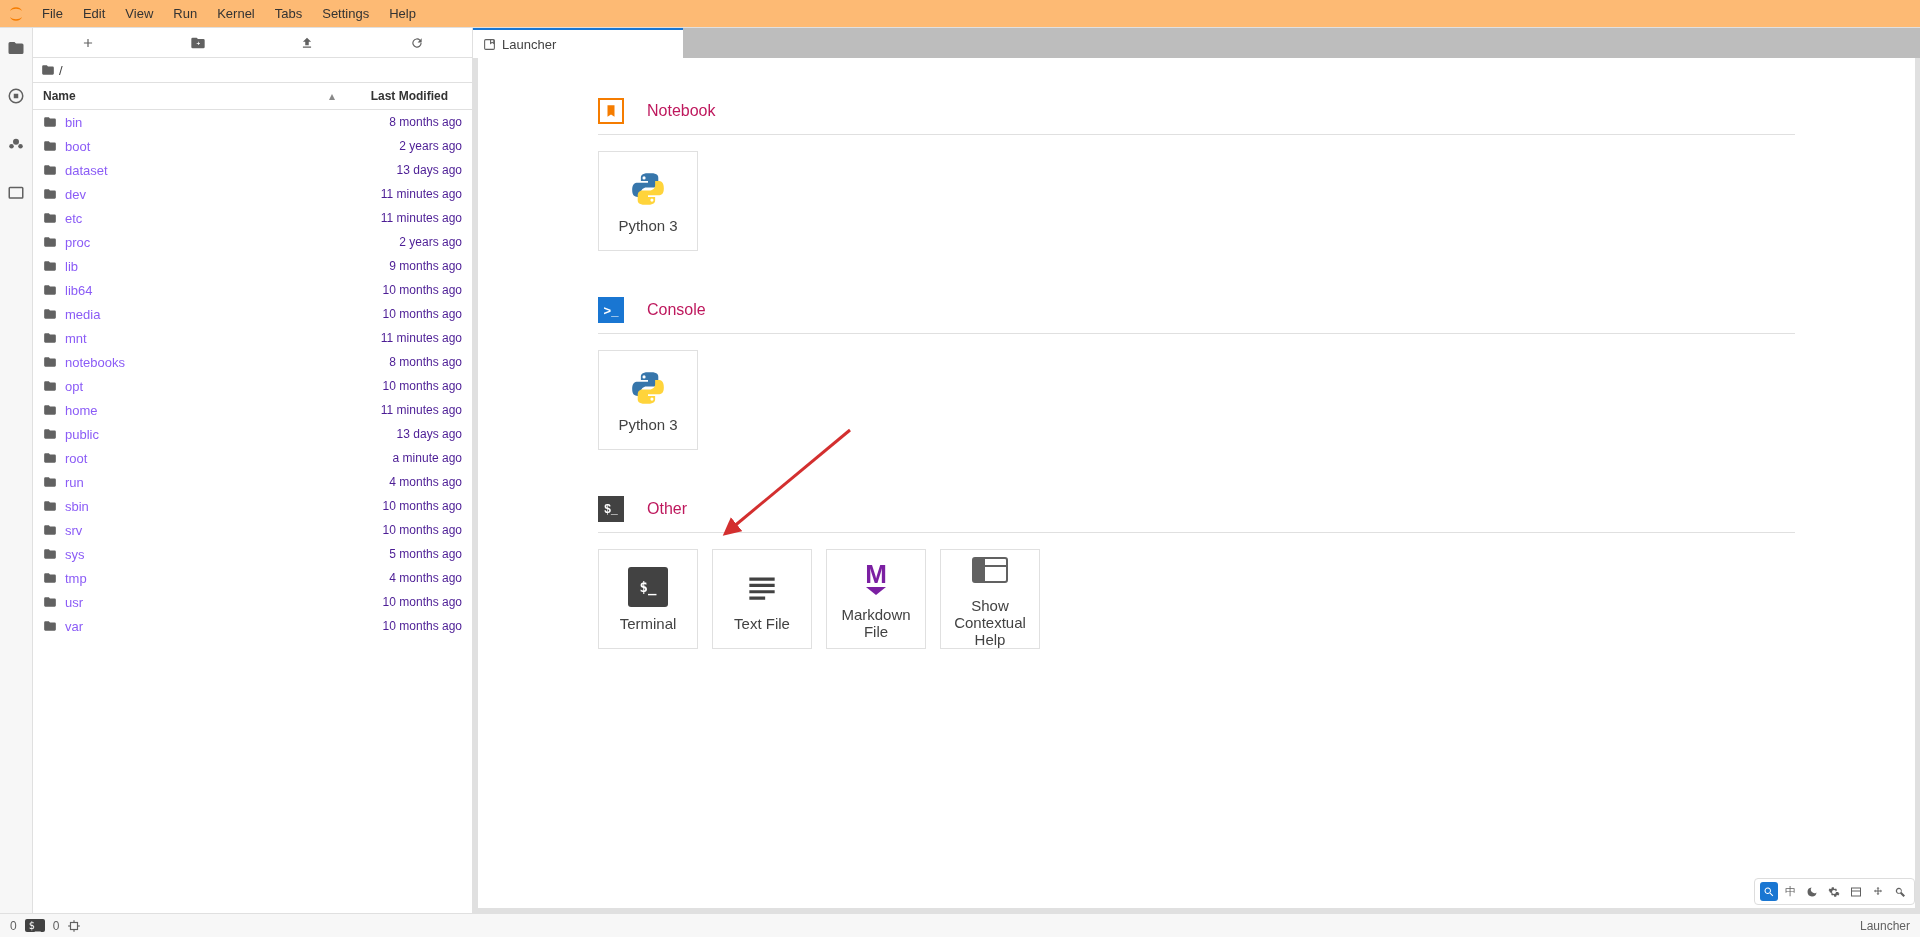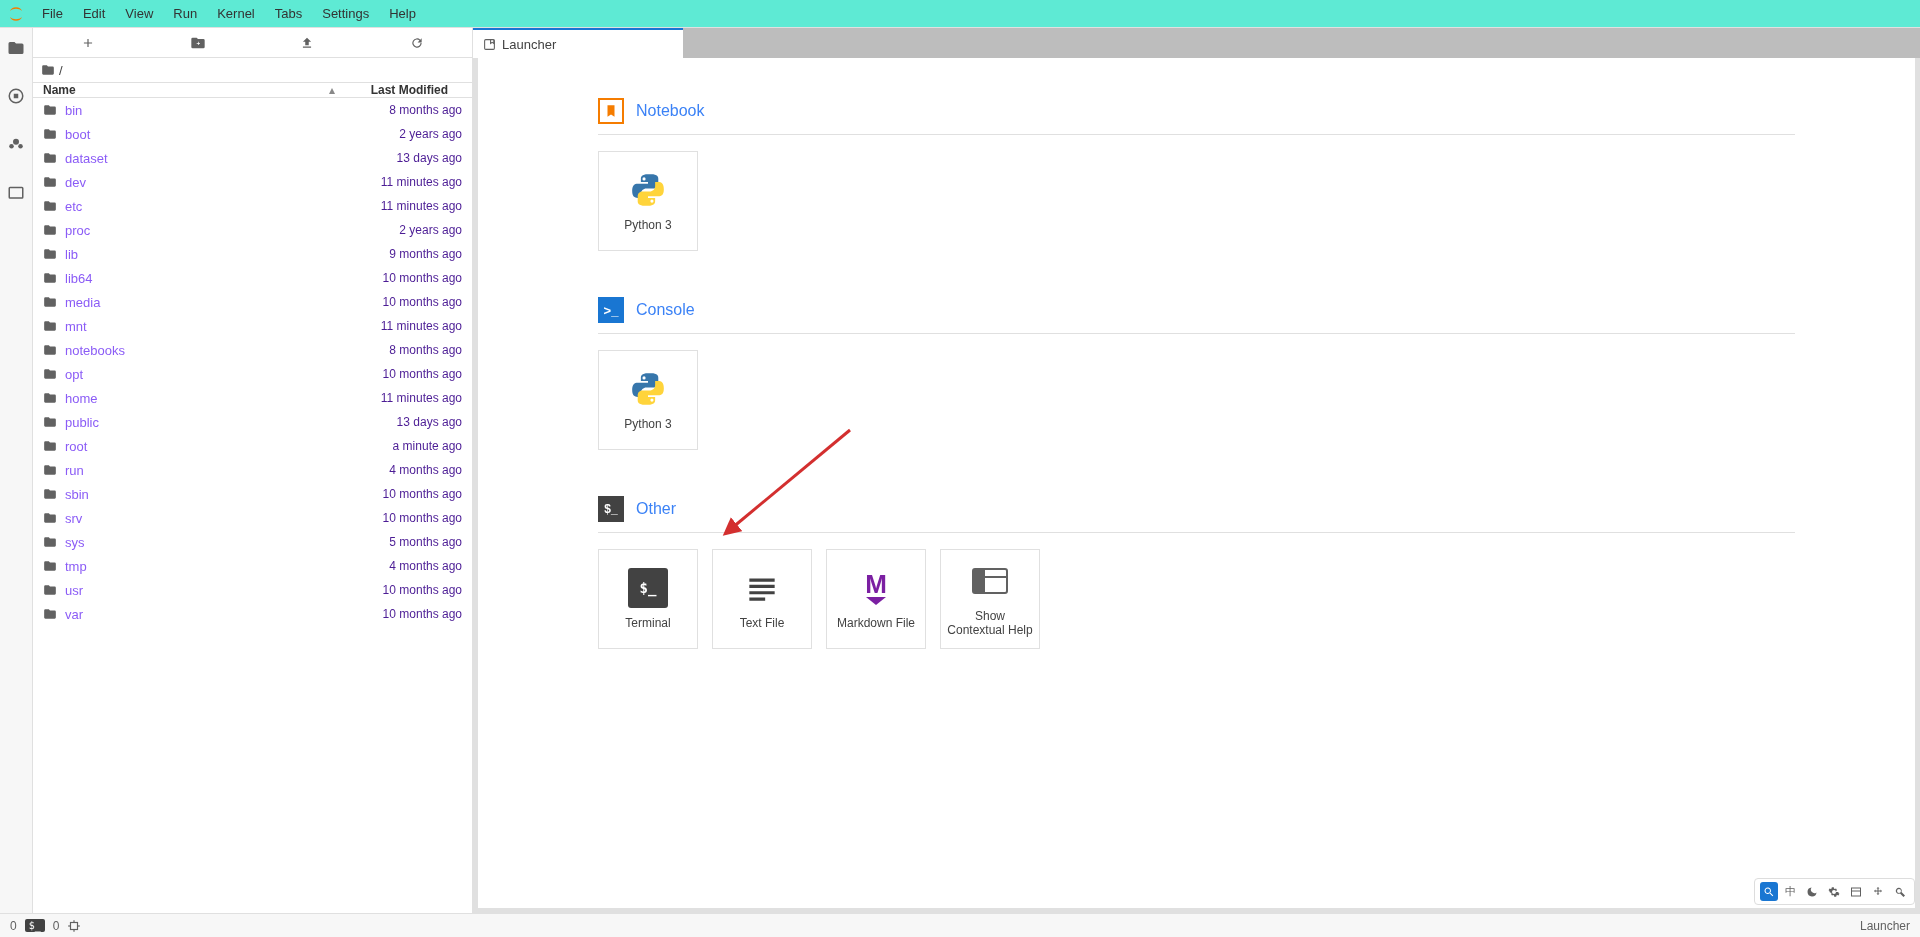"File" .top-toolbar { background: #5eead4 -> #fdba74 }
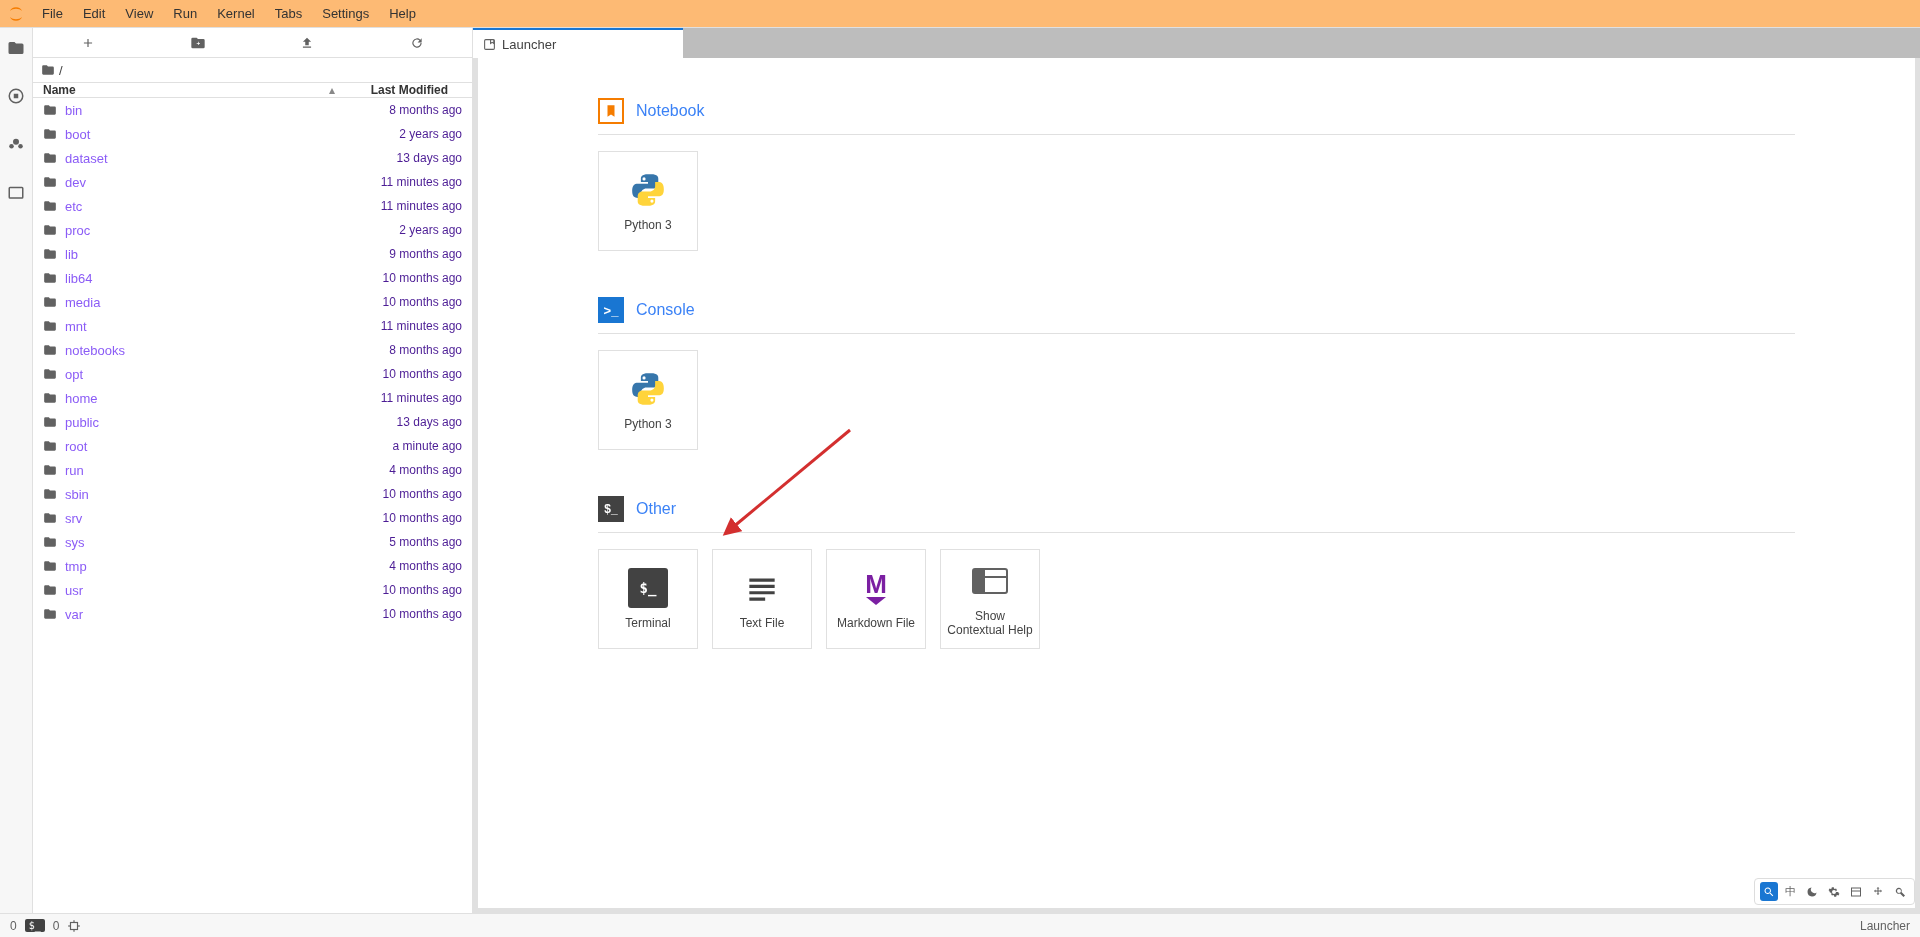"Name" .file-header { height: 16px -> 28px }
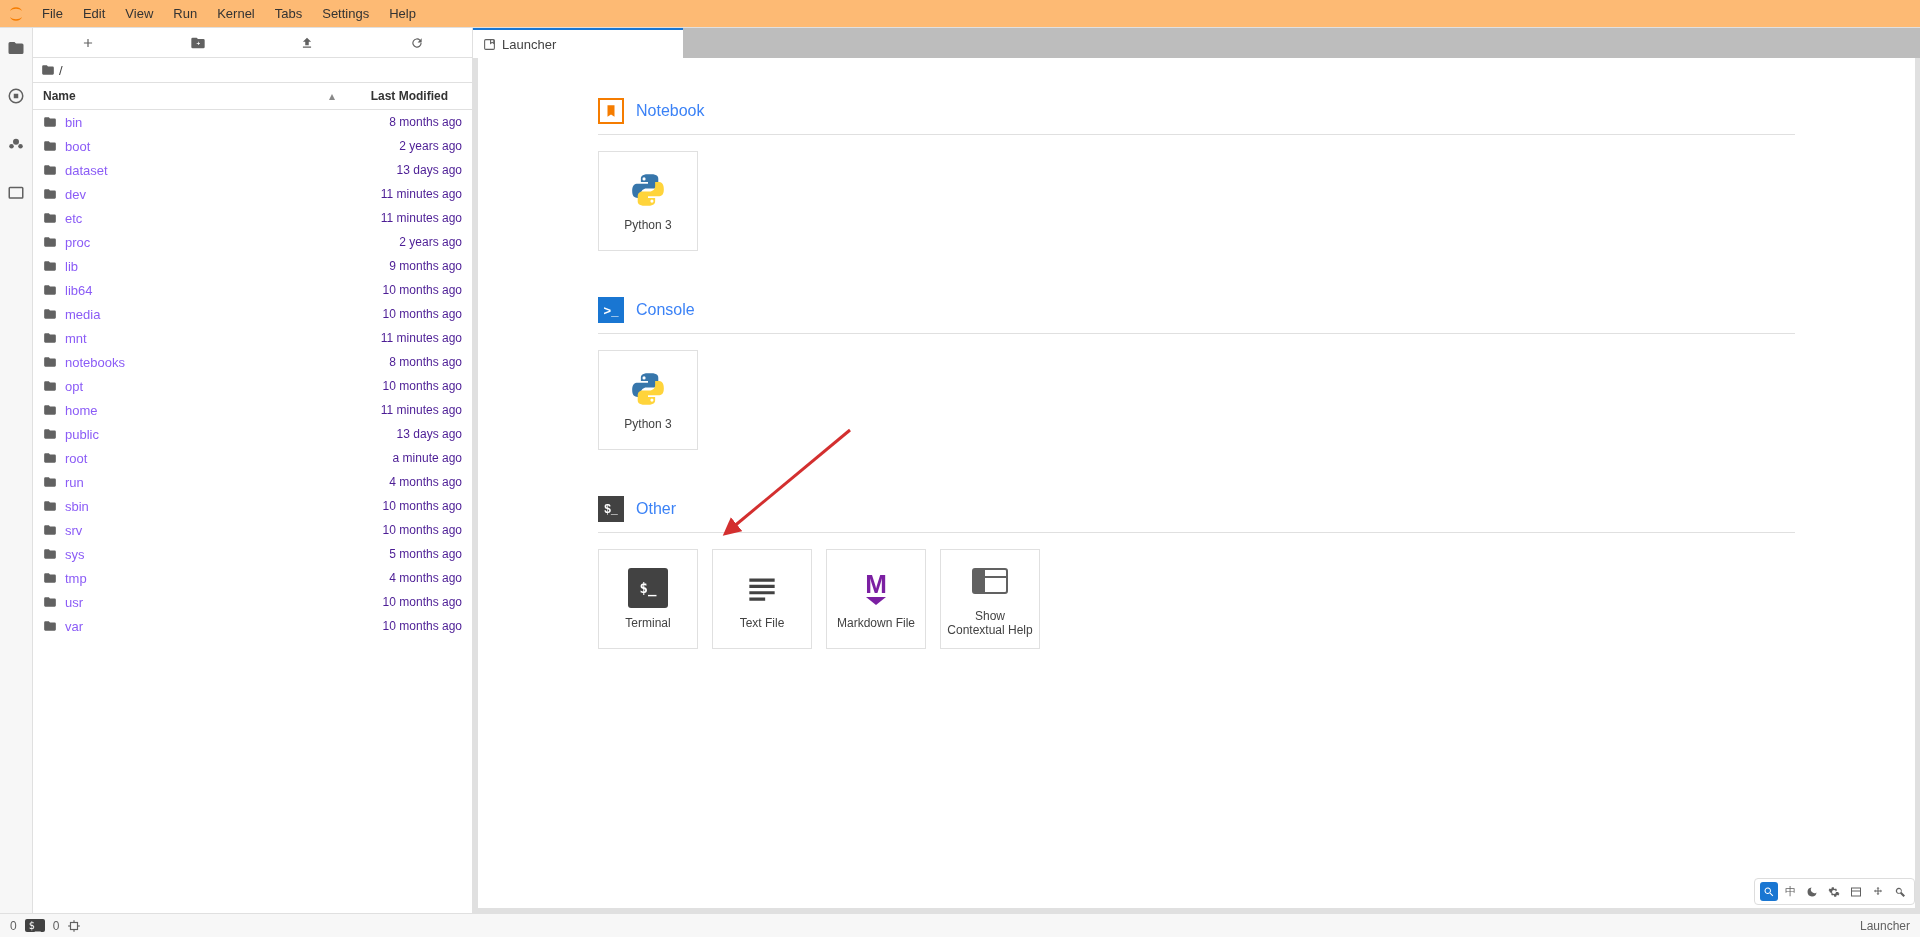"Notebook" .section-title { color: #3b82f6 -> #be185d; margin-left: none -> 11px }
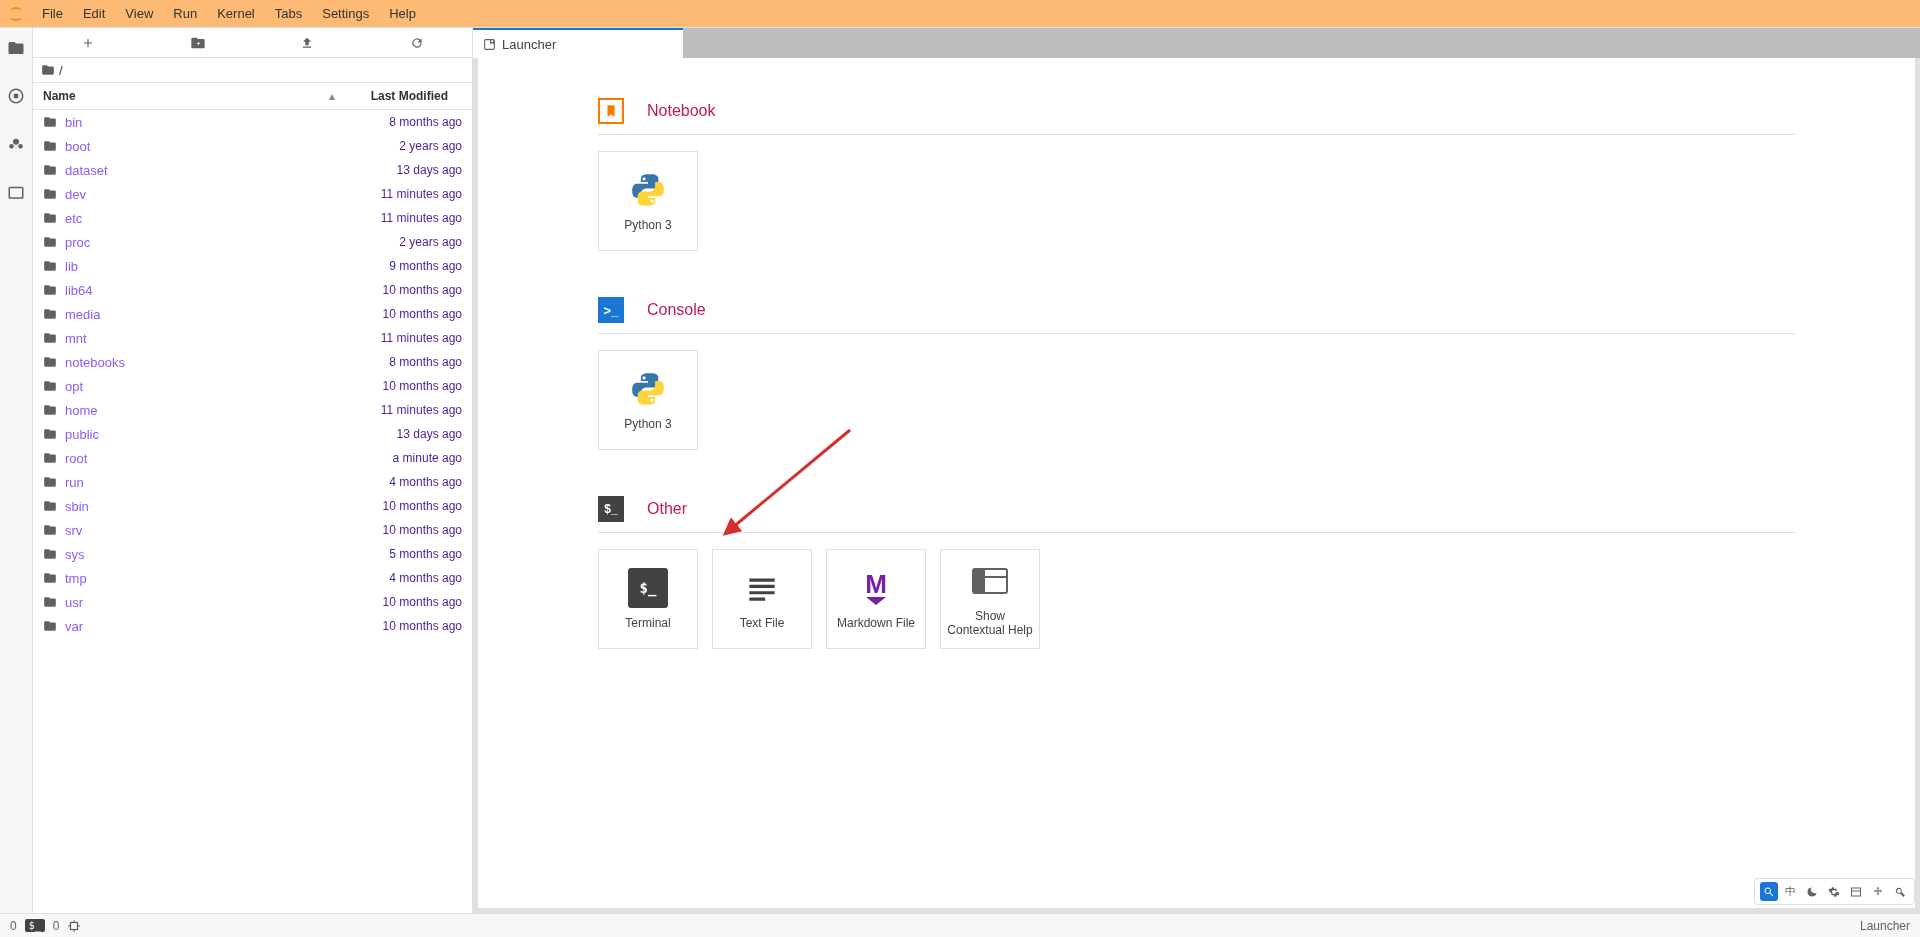"Python 3" .card-label { font-size: 12px -> 15px }
